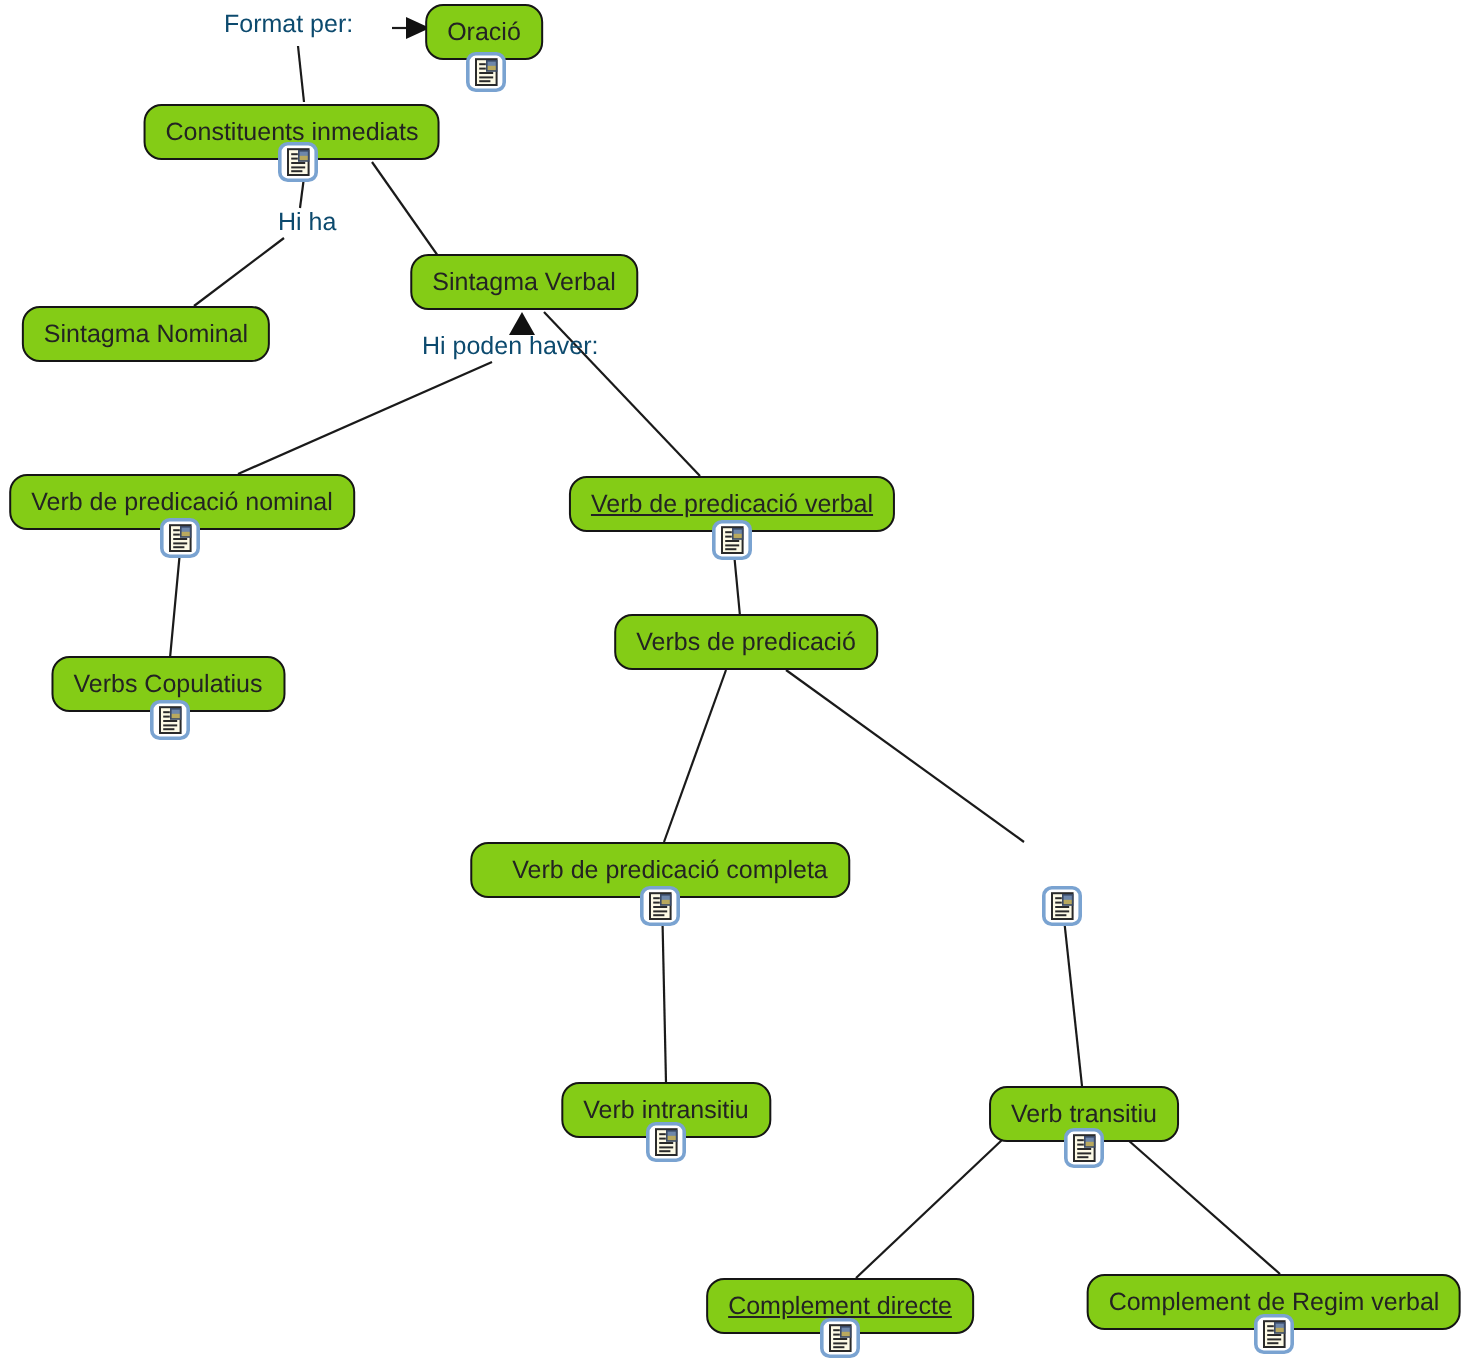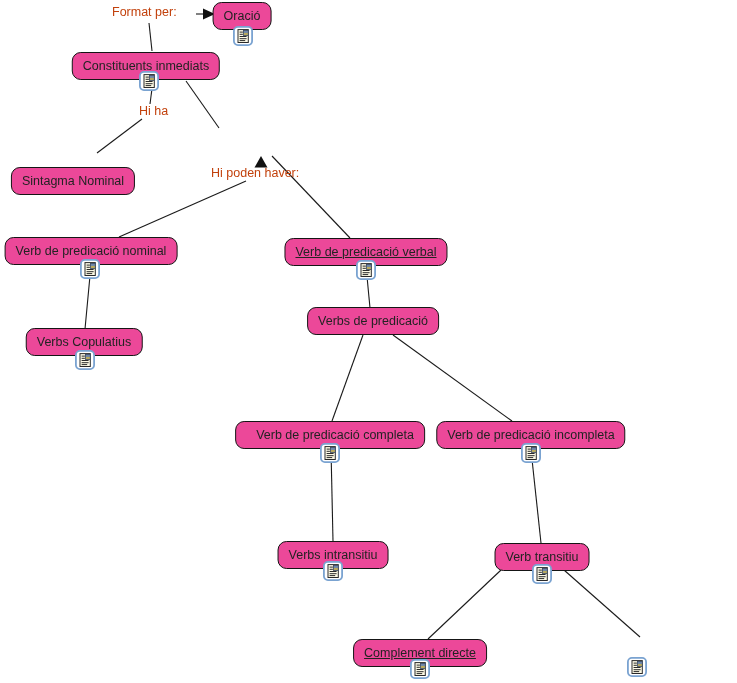"Format per:" .lbl { color: #c2410c -> #0c4a6e }
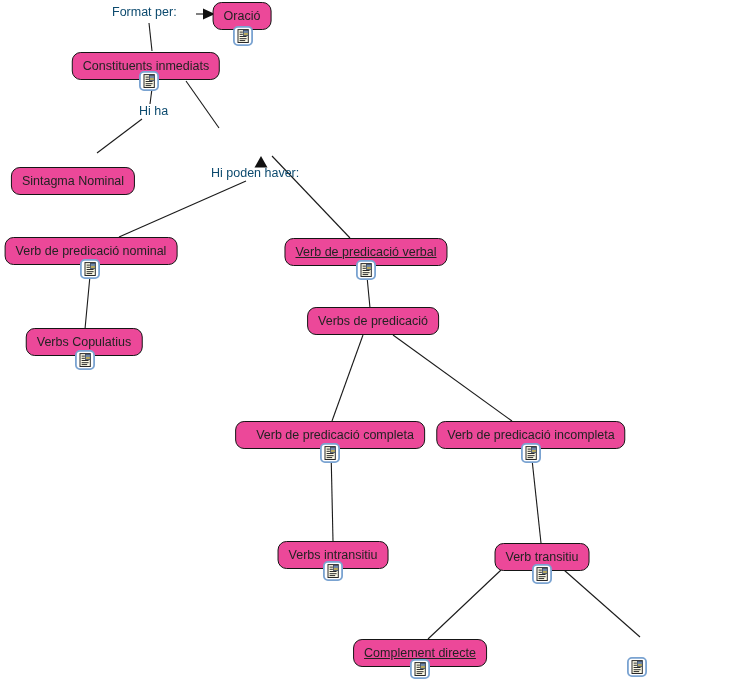"Oració" .node { background: #ec4899 -> #84cc16 }
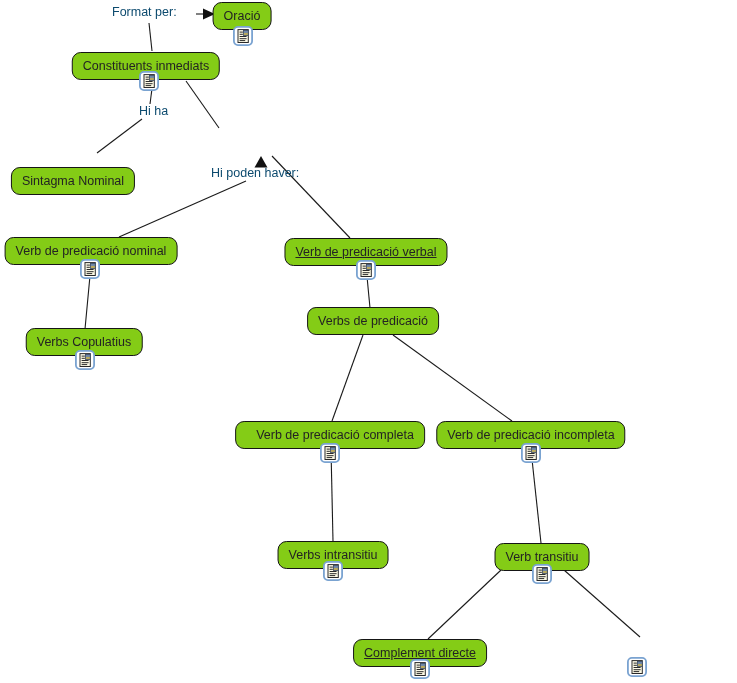"Sintagma Verbal" div.node { html: none -> <div>Sintagma Verbal</div> }
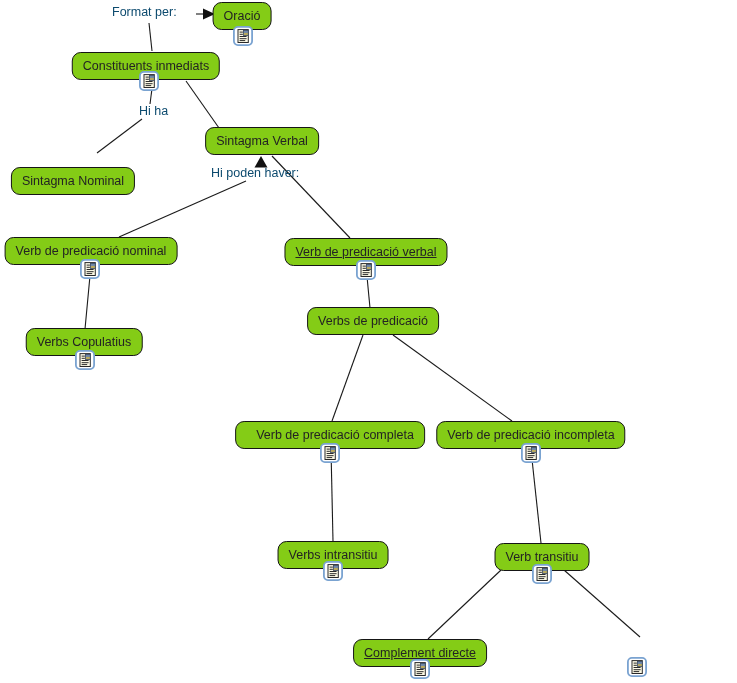"Sintagma Nominal" div.node { top: 167px -> 153px }
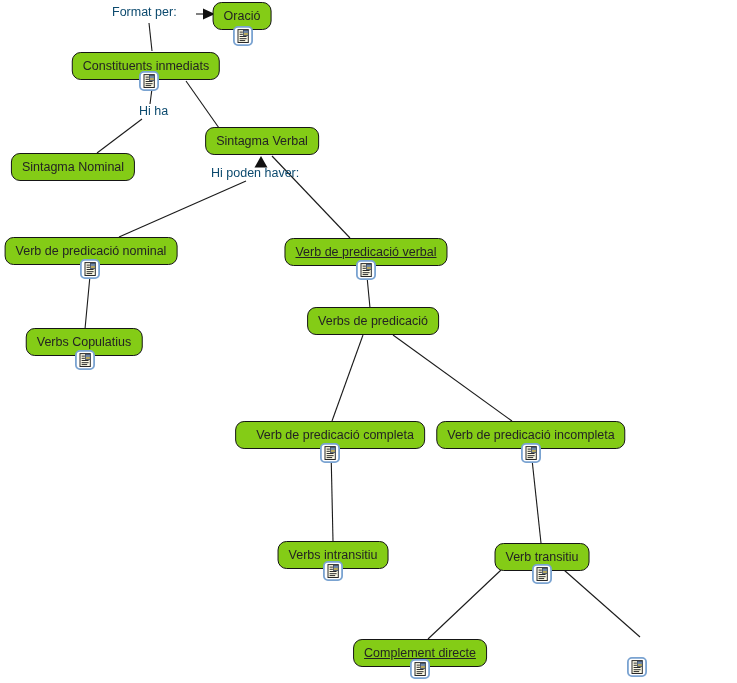"Verb de predicació incompleta" div.node { html: <div>Verb de predicació incompleta</div> -> none }
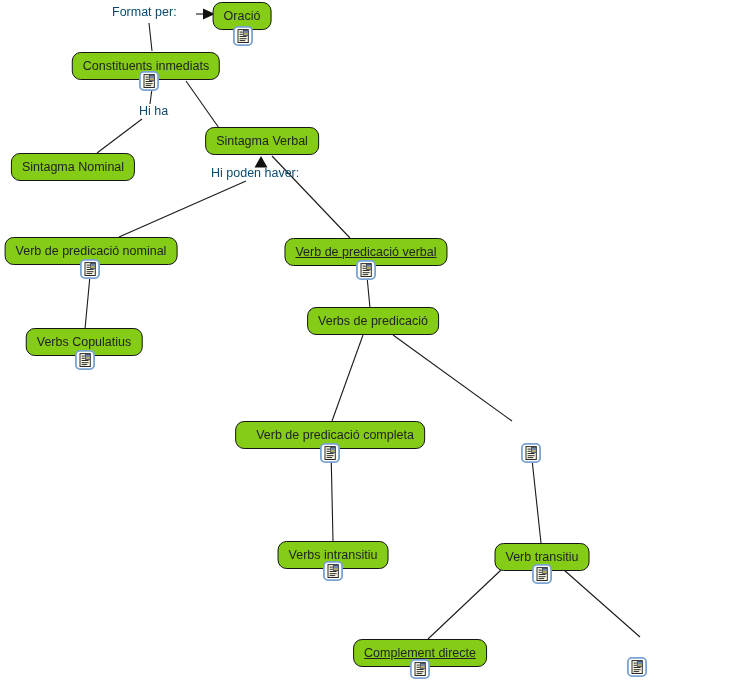"Verbs intransitiu" div.node { text: Verbs -> Verb }
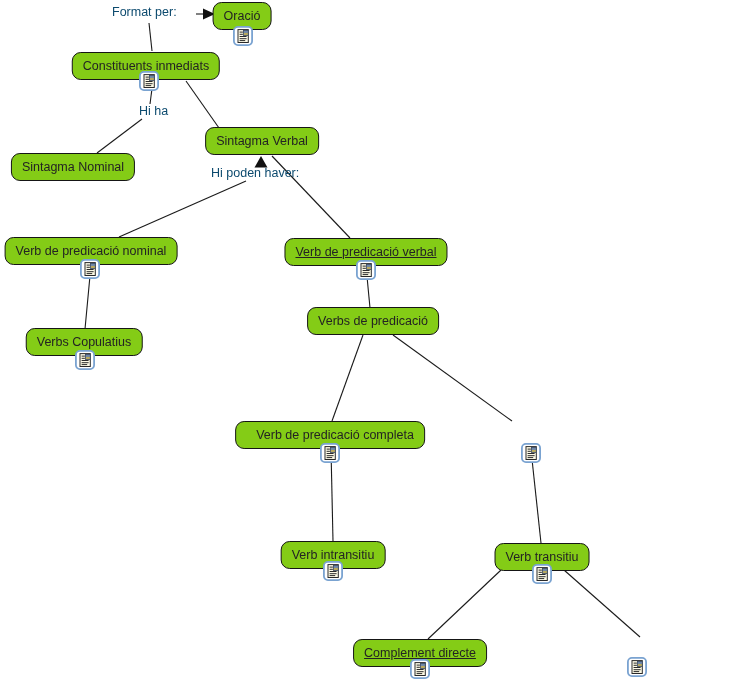"Complement de Regim verbal" div.node { html: none -> <div>Complement de Regim verbal</div> }
